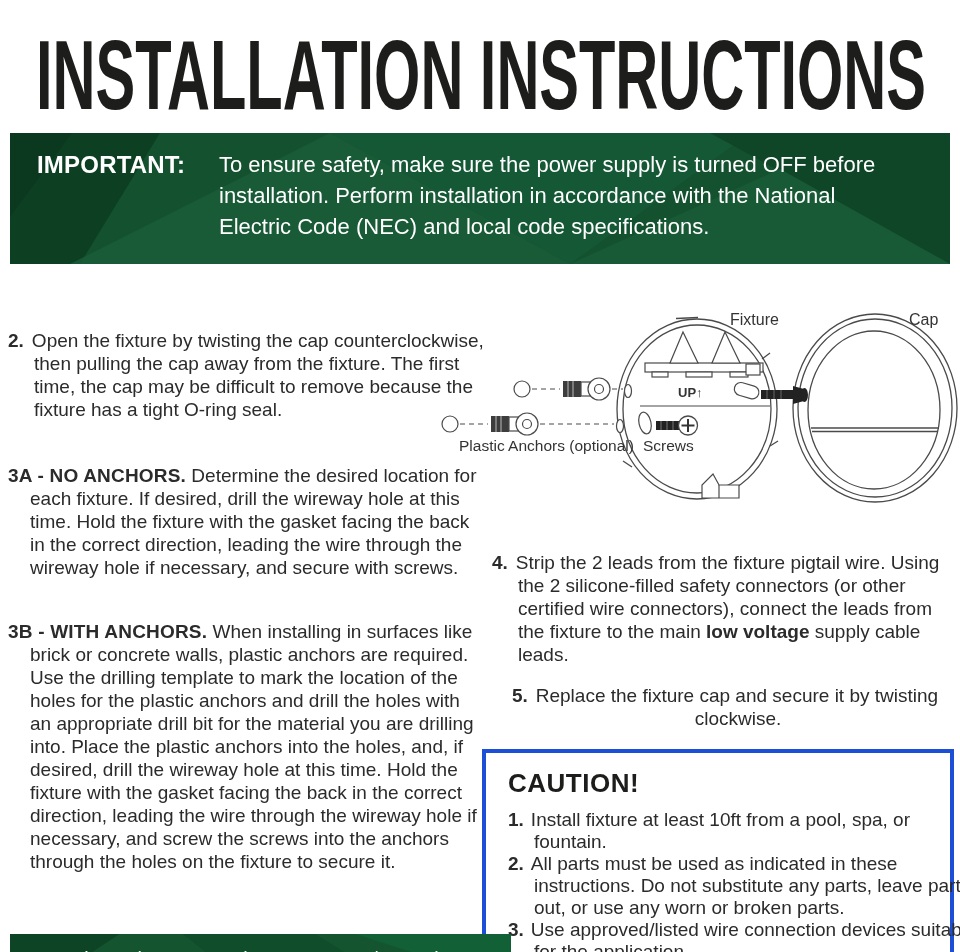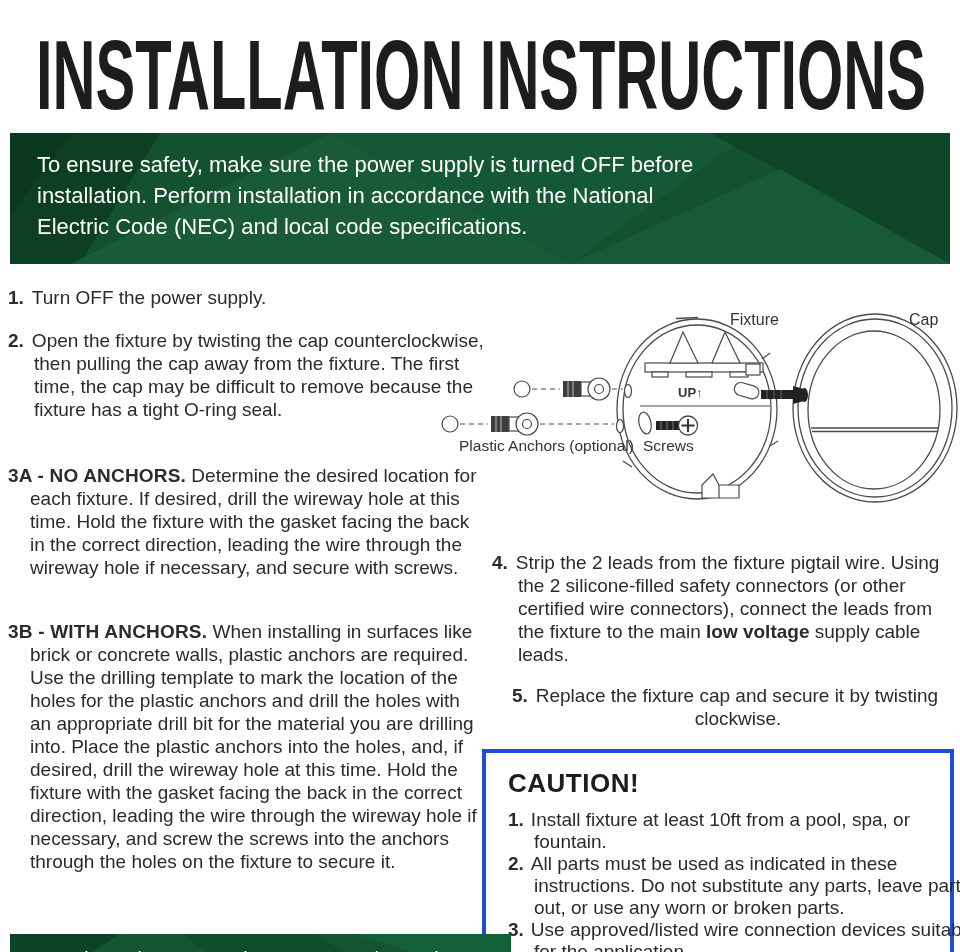"IMPORTANT:" div.imp-label { html: none -> <div>IMPORTANT:</div> }
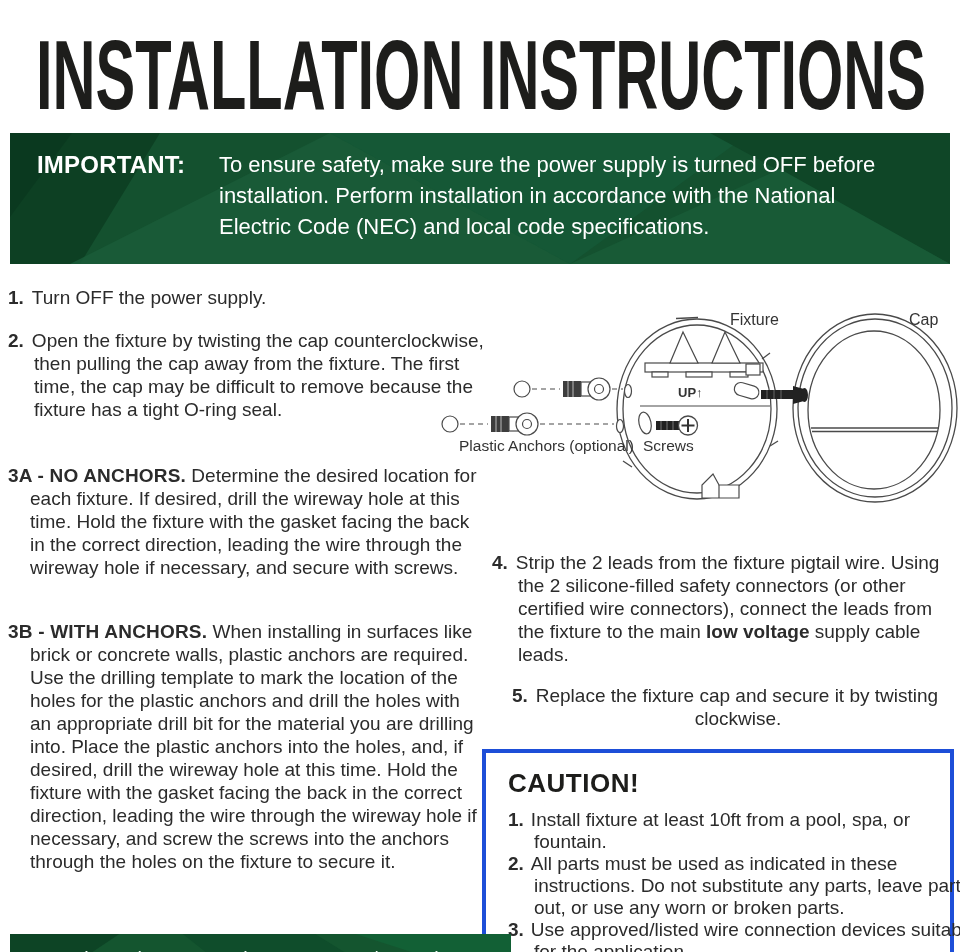"1. Turn OFF the power" div.step { html: <div> <span>1.</span><span>Turn OFF the power supply.</span> </div> -> none }
